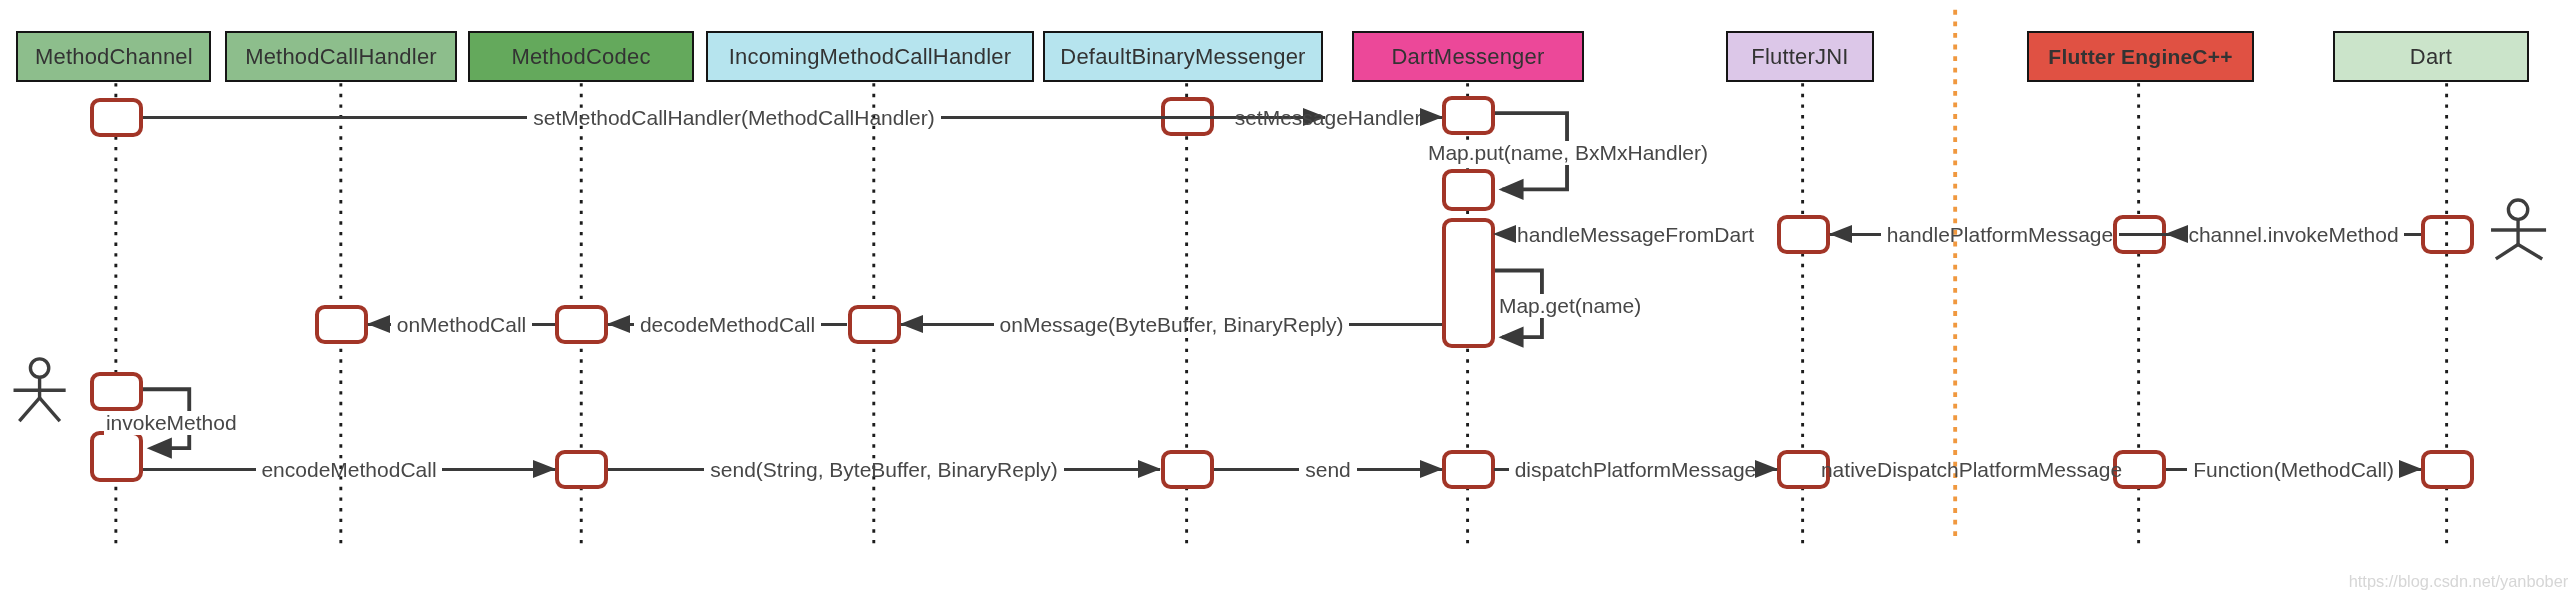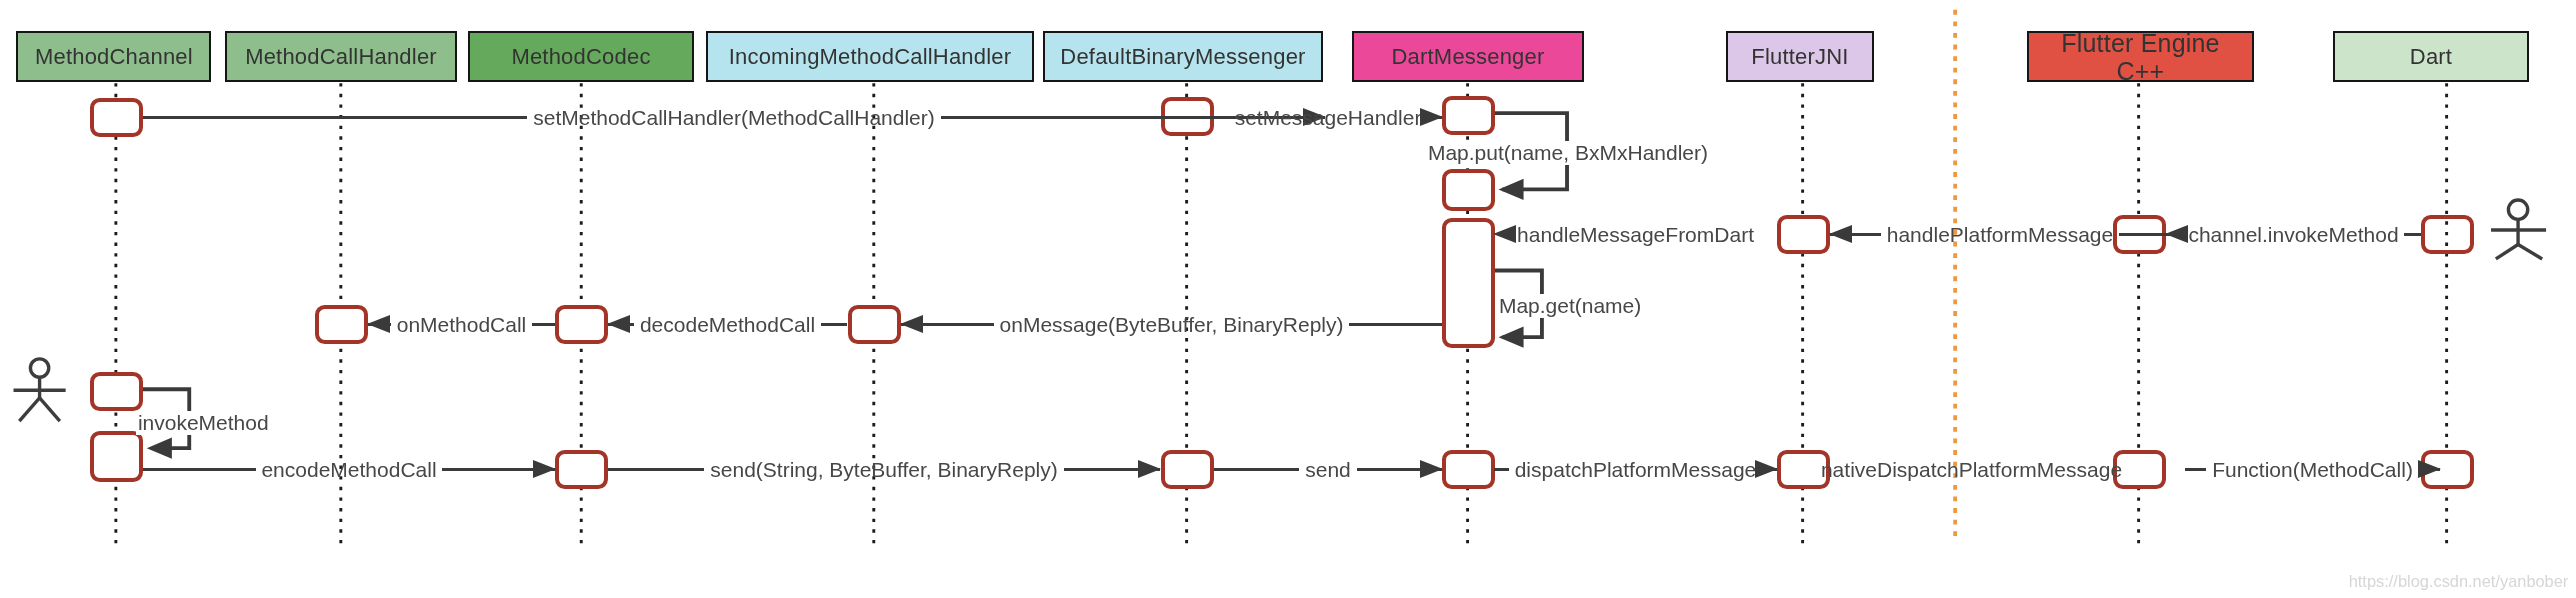"Flutter Engine" .participant.two-line { flex-direction: column -> row; font-size: 25px -> 21px; font-weight: none -> bold }
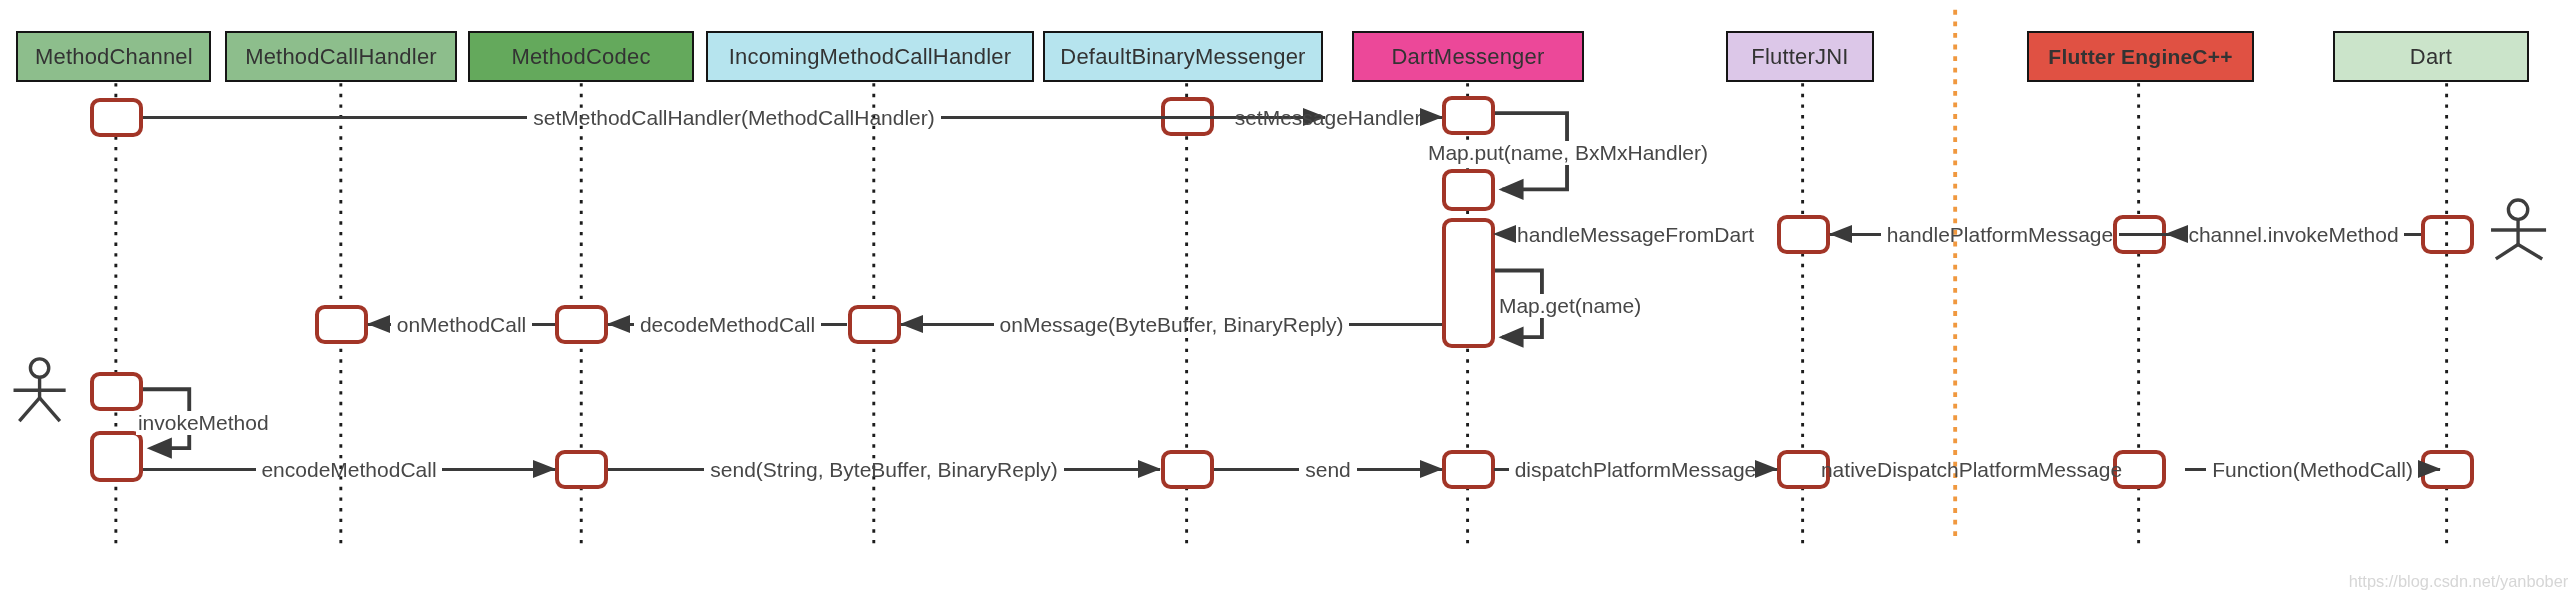"invokeMethod" div.loop-lbl { left: 136px -> 104px }
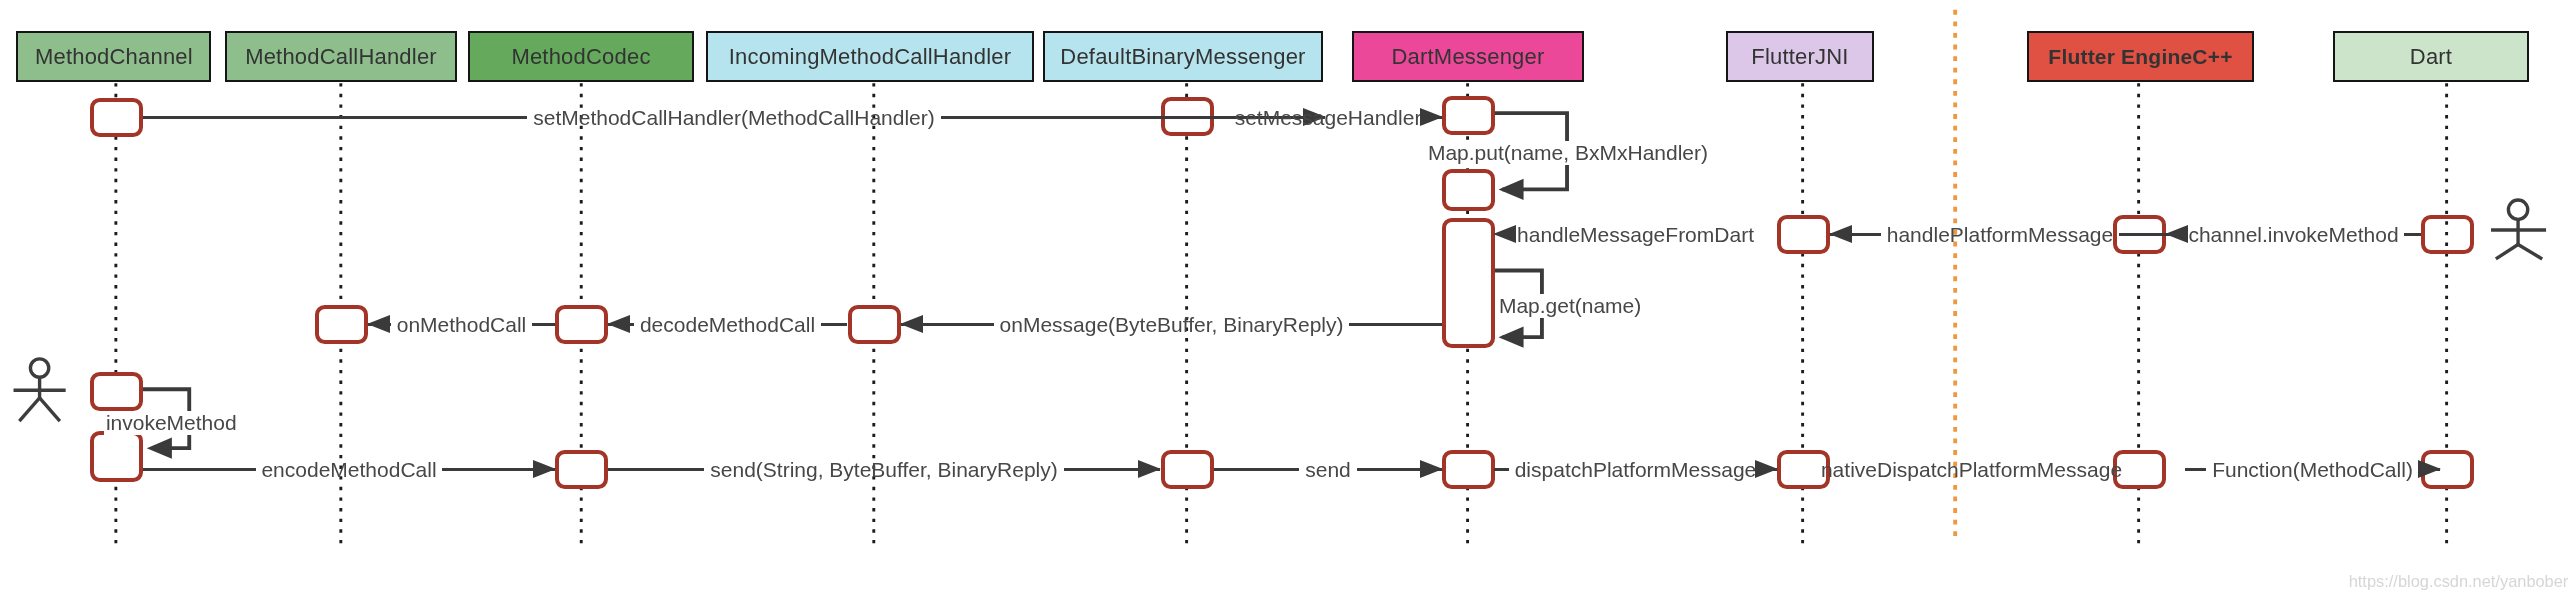"Function(MethodCall)" div.msg { margin-left: 19px -> none }
